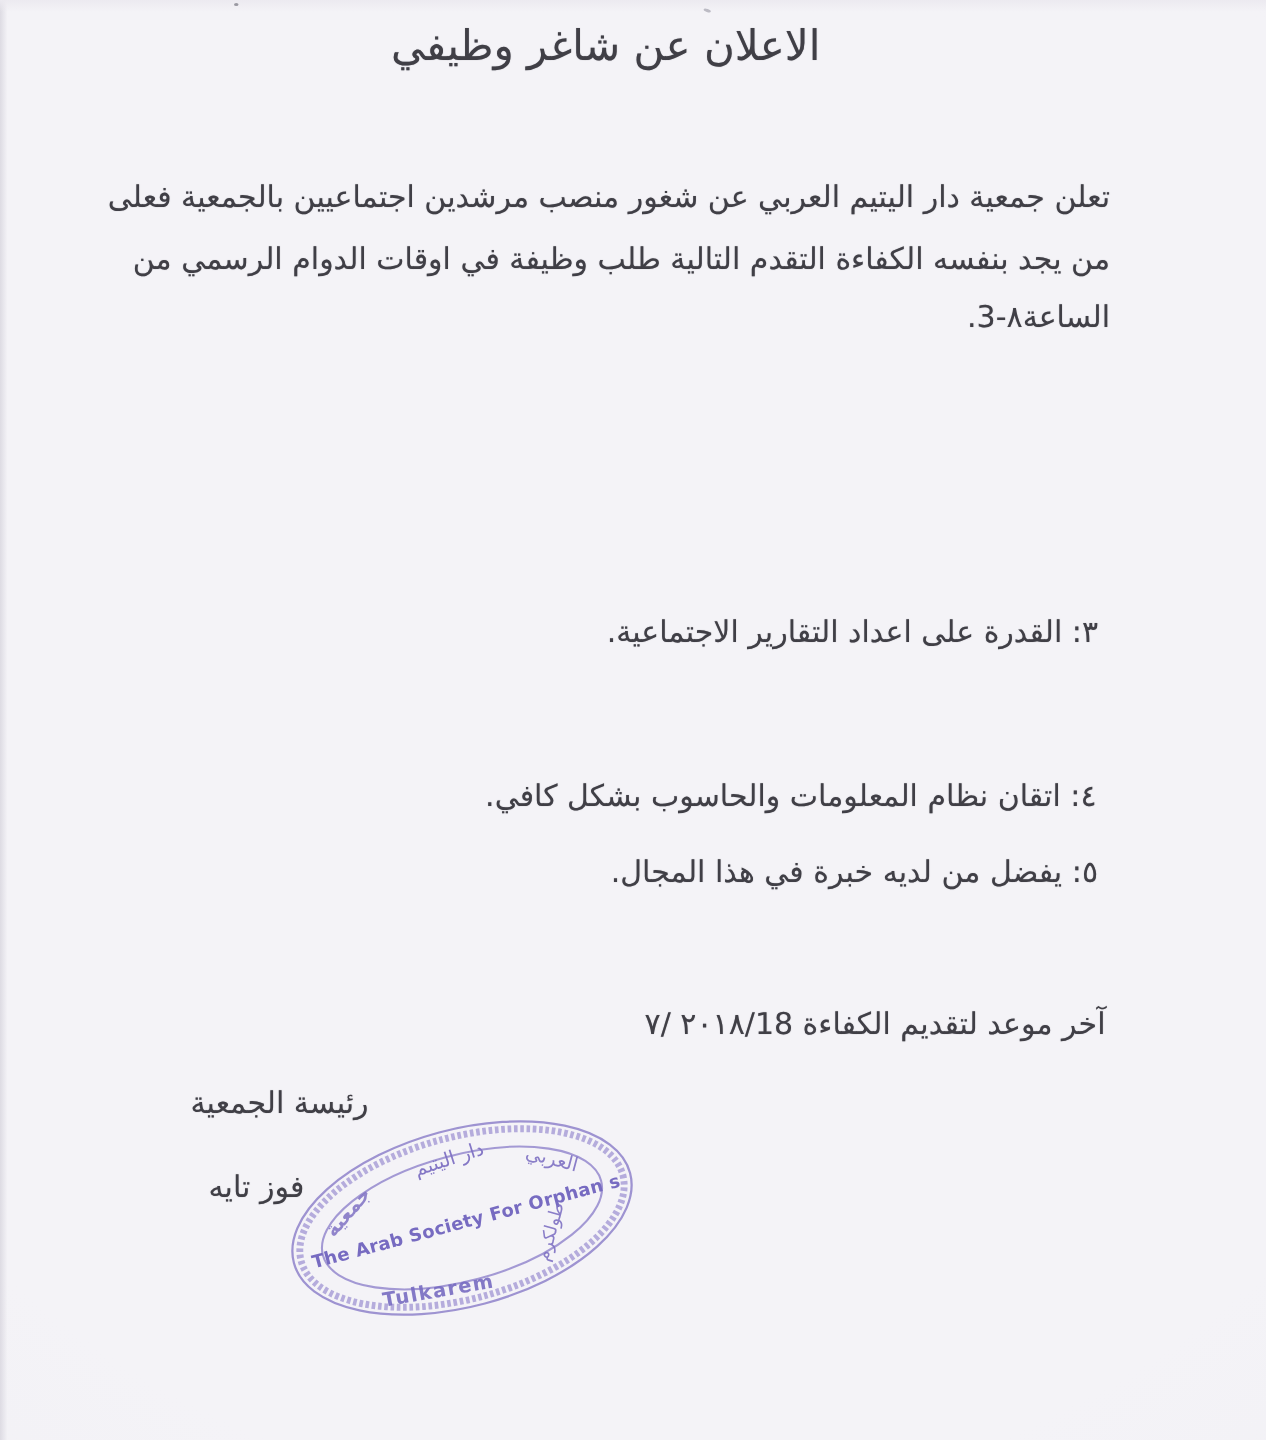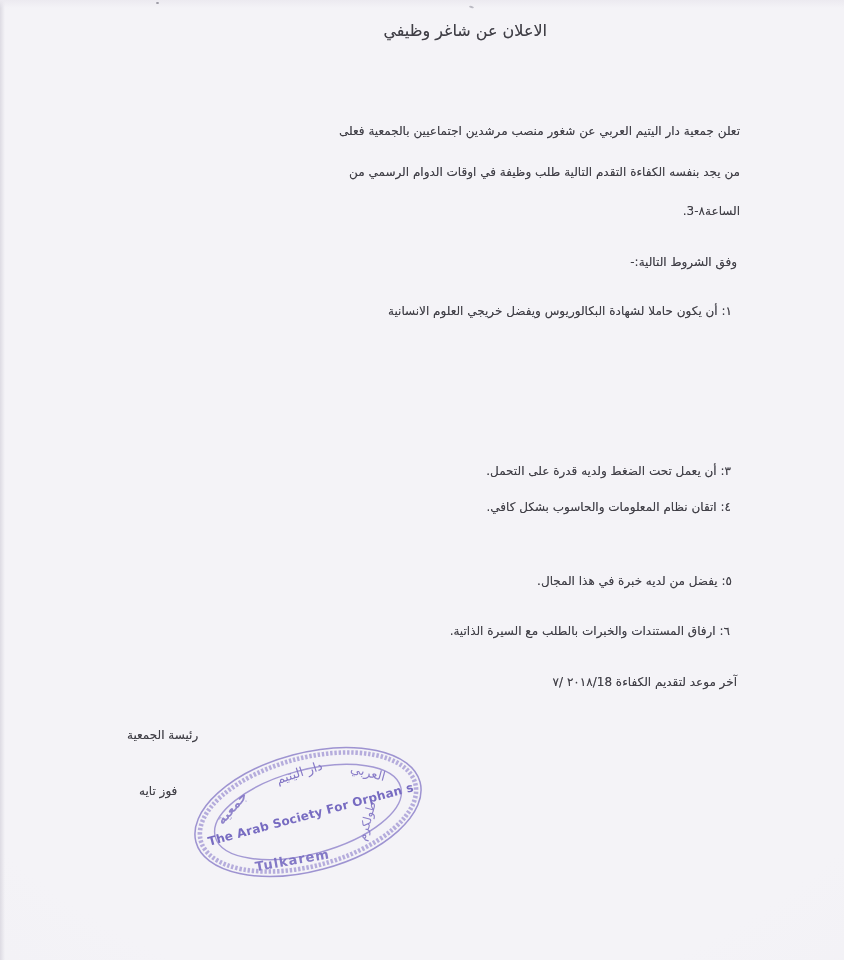"الاعلان عن شاغر وظيفي" .title { font-size: 16px -> 28px }
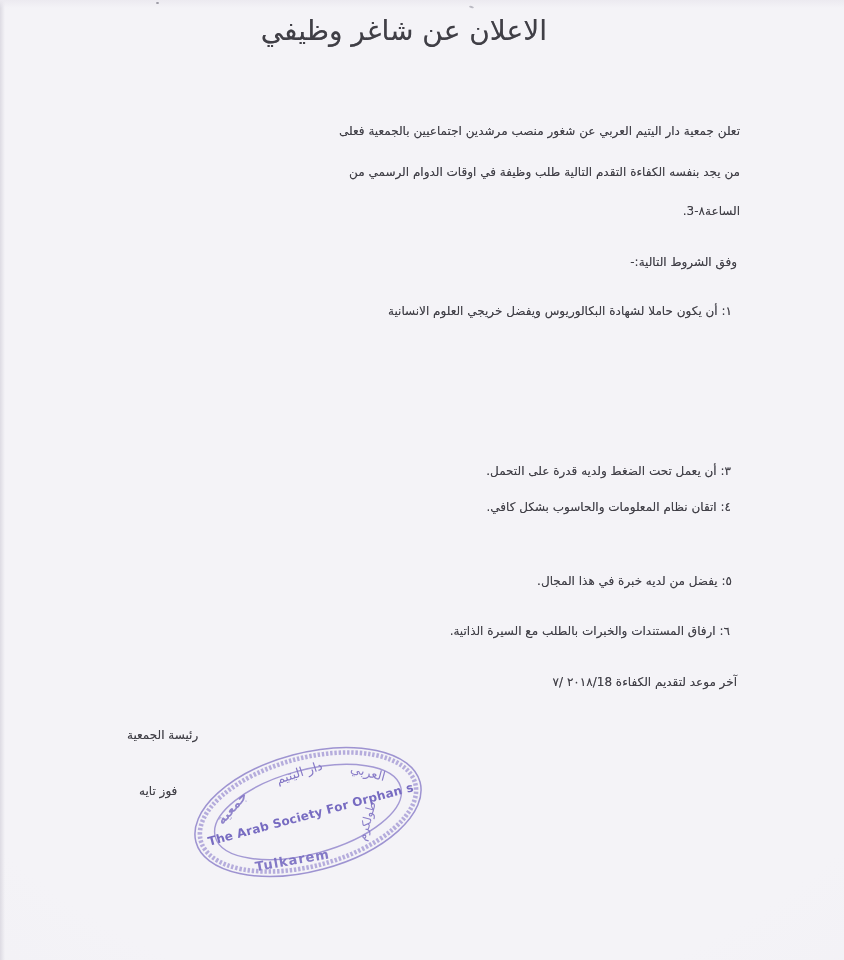"تعلن جمعية دار اليتيم العربي" .line { font-size: 12px -> 20px }
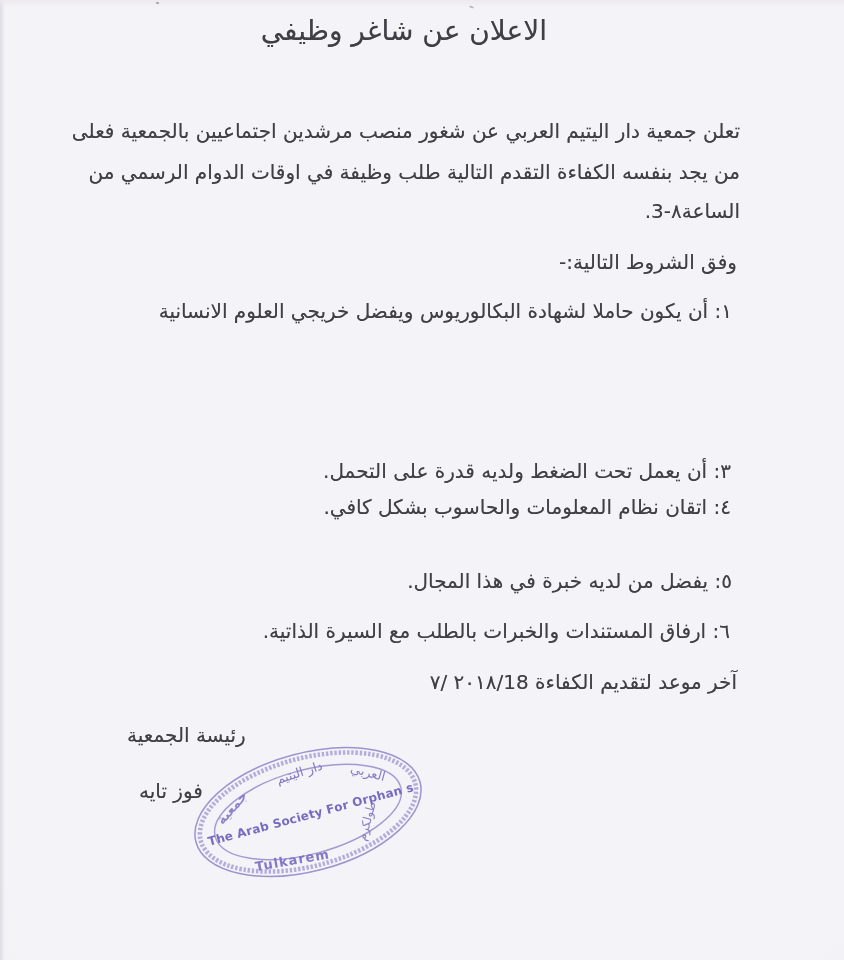"وفق الشروط التالية:-" div.line { html: <div>وفق الشروط التالية:-</div> -> none }
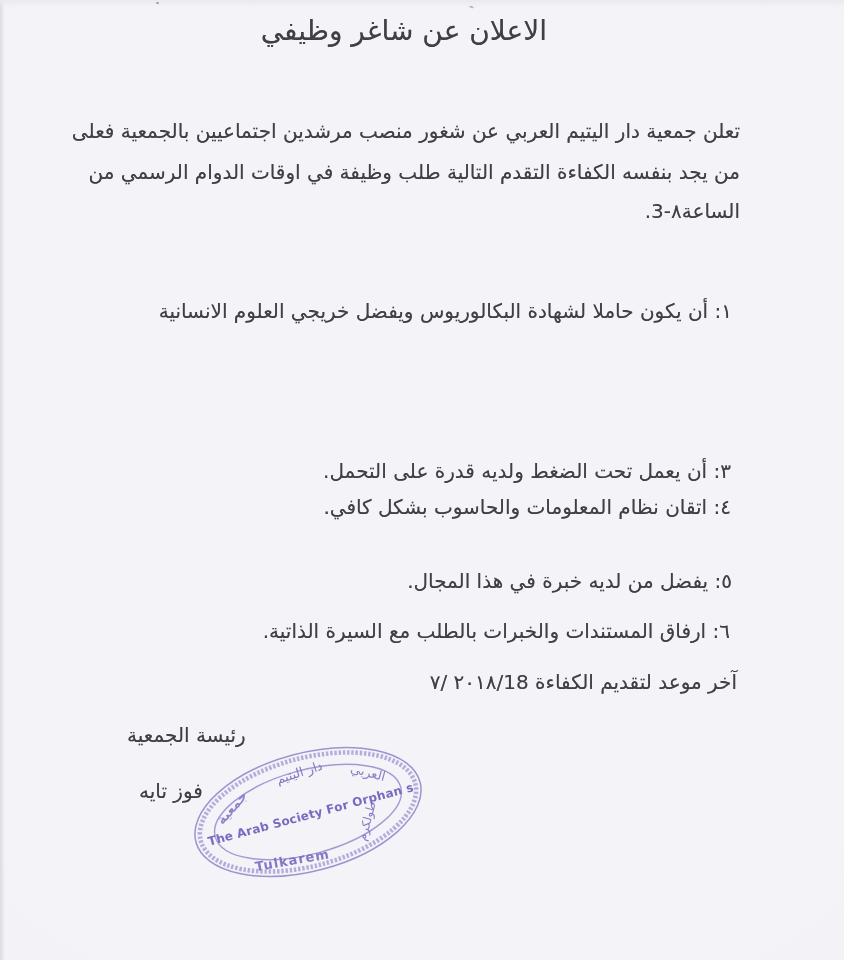"١: أن يكون حاملا لشهادة" div.line { html: <div>١: أن يكون حاملا لشهادة البكالوريوس ويفضل خريجي العلوم الانسانية</div> -> none }
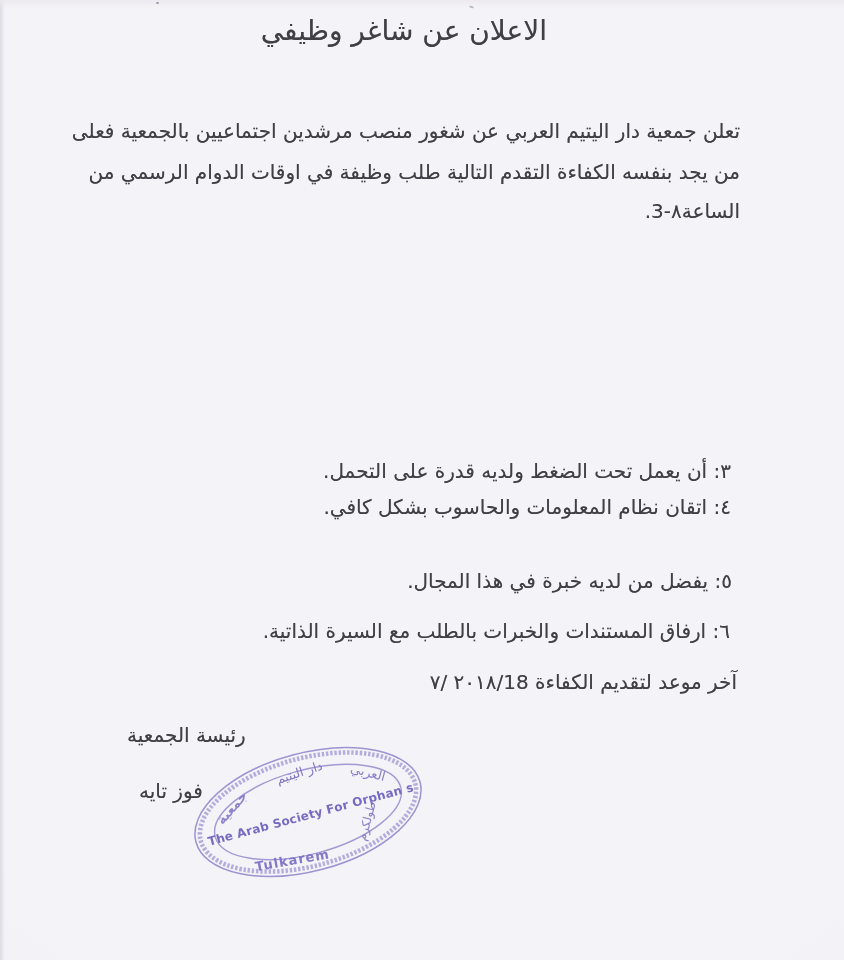"٣: القدرة على اعداد التقارير" div.line { html: none -> <div>٣: القدرة على اعداد التقارير الاجتماعية.</div> }
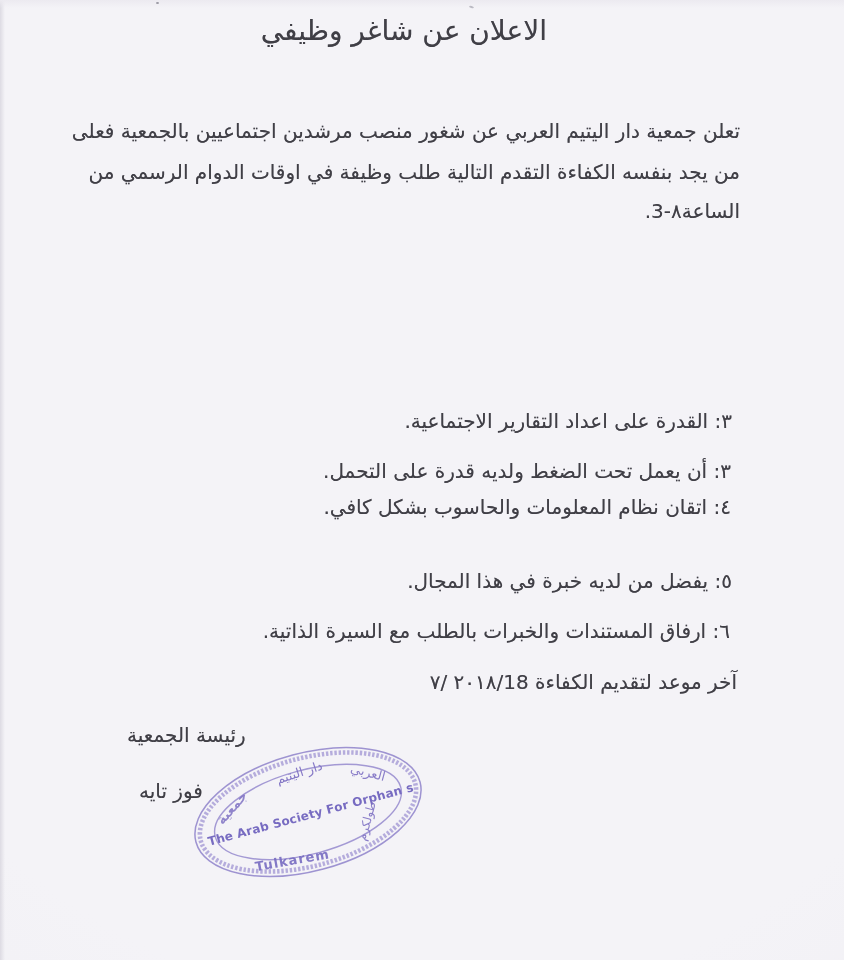"٣: أن يعمل تحت الضغط" div.line { html: <div>٣: أن يعمل تحت الضغط ولديه قدرة على التحمل.</div> -> none }
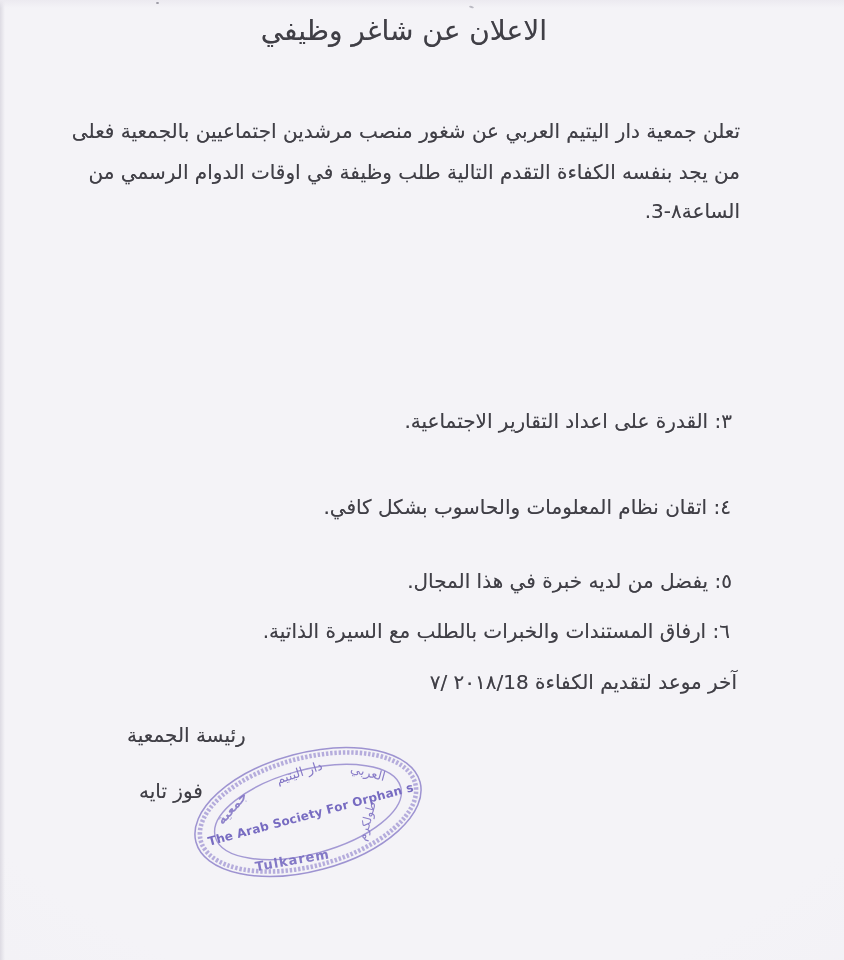"٤: اتقان نظام المعلومات والحاسوب" div.line { top: 493px -> 516px }
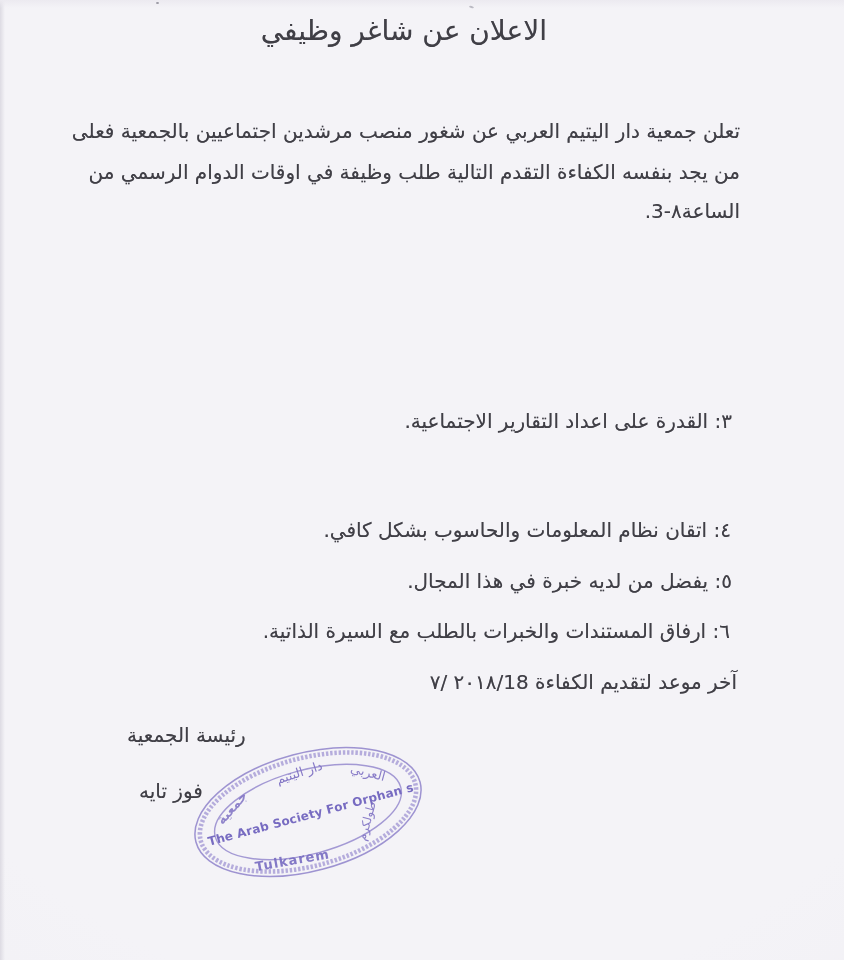"٦: ارفاق المستندات والخبرات بالطلب" div.line { html: <div>٦: ارفاق المستندات والخبرات بالطلب مع السيرة الذاتية.</div> -> none }
